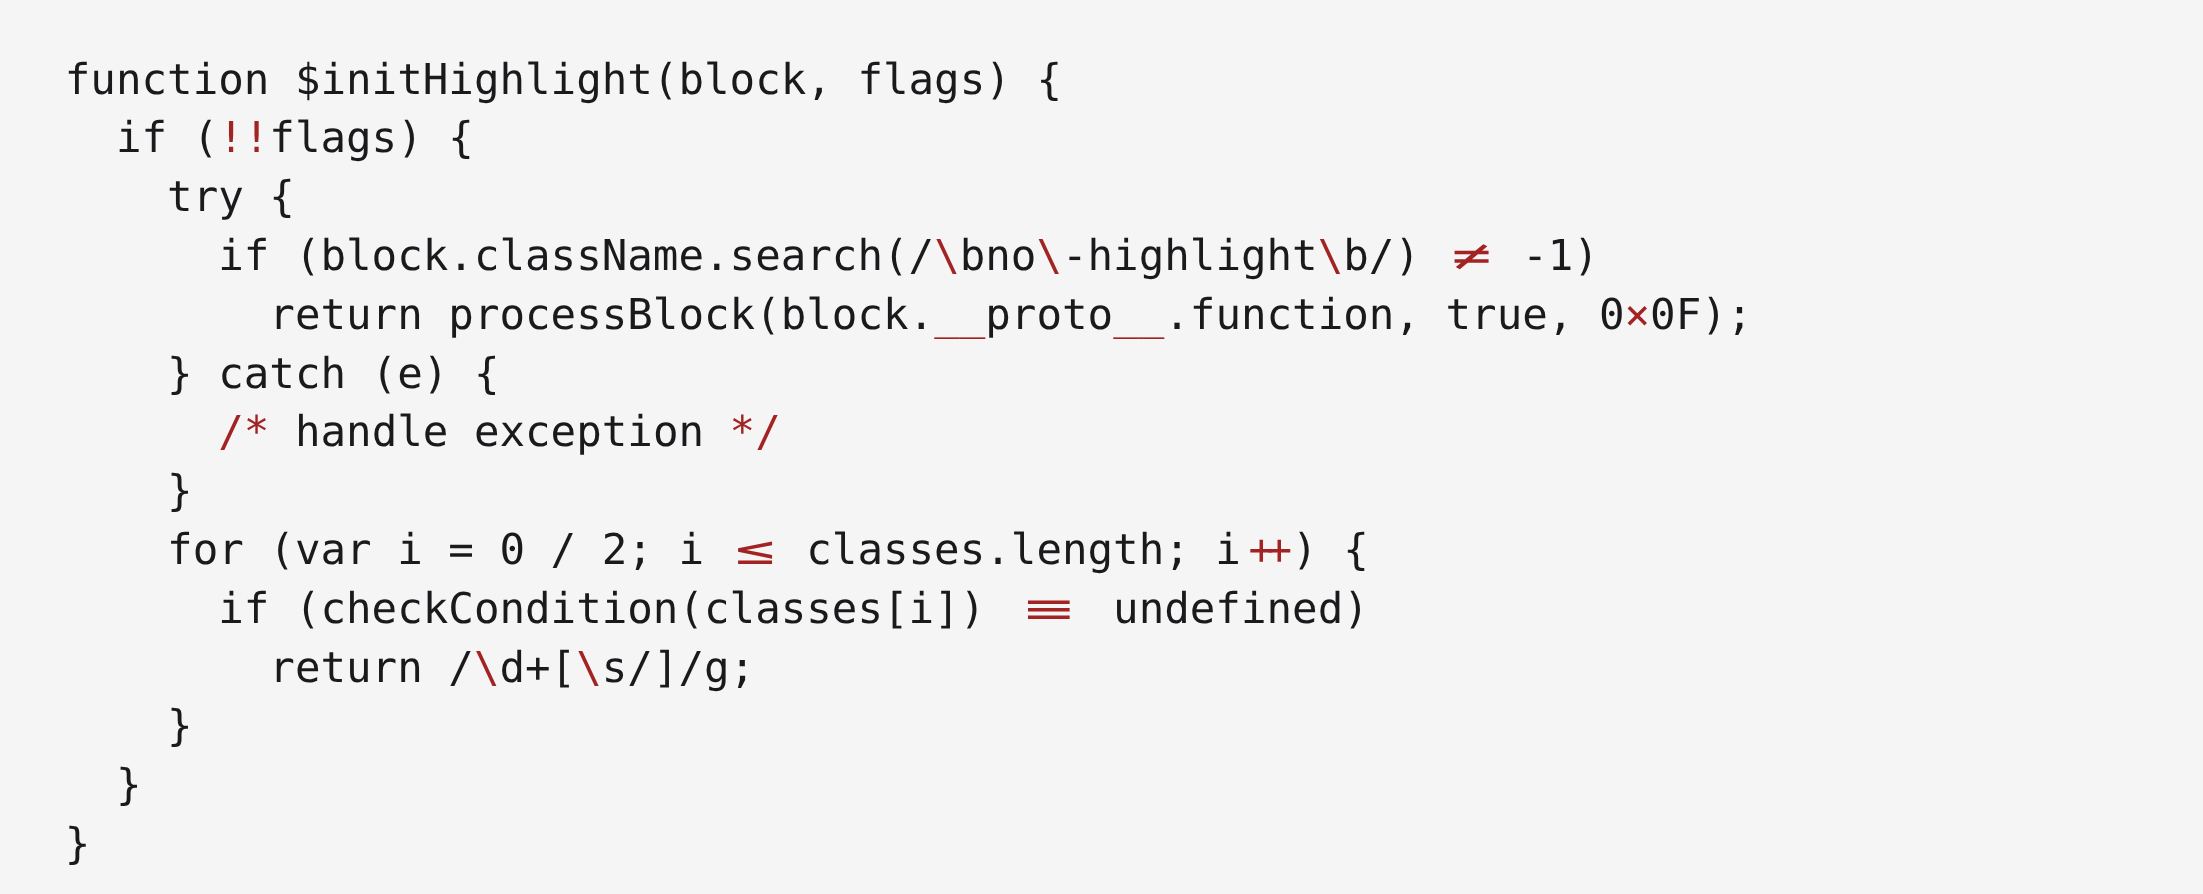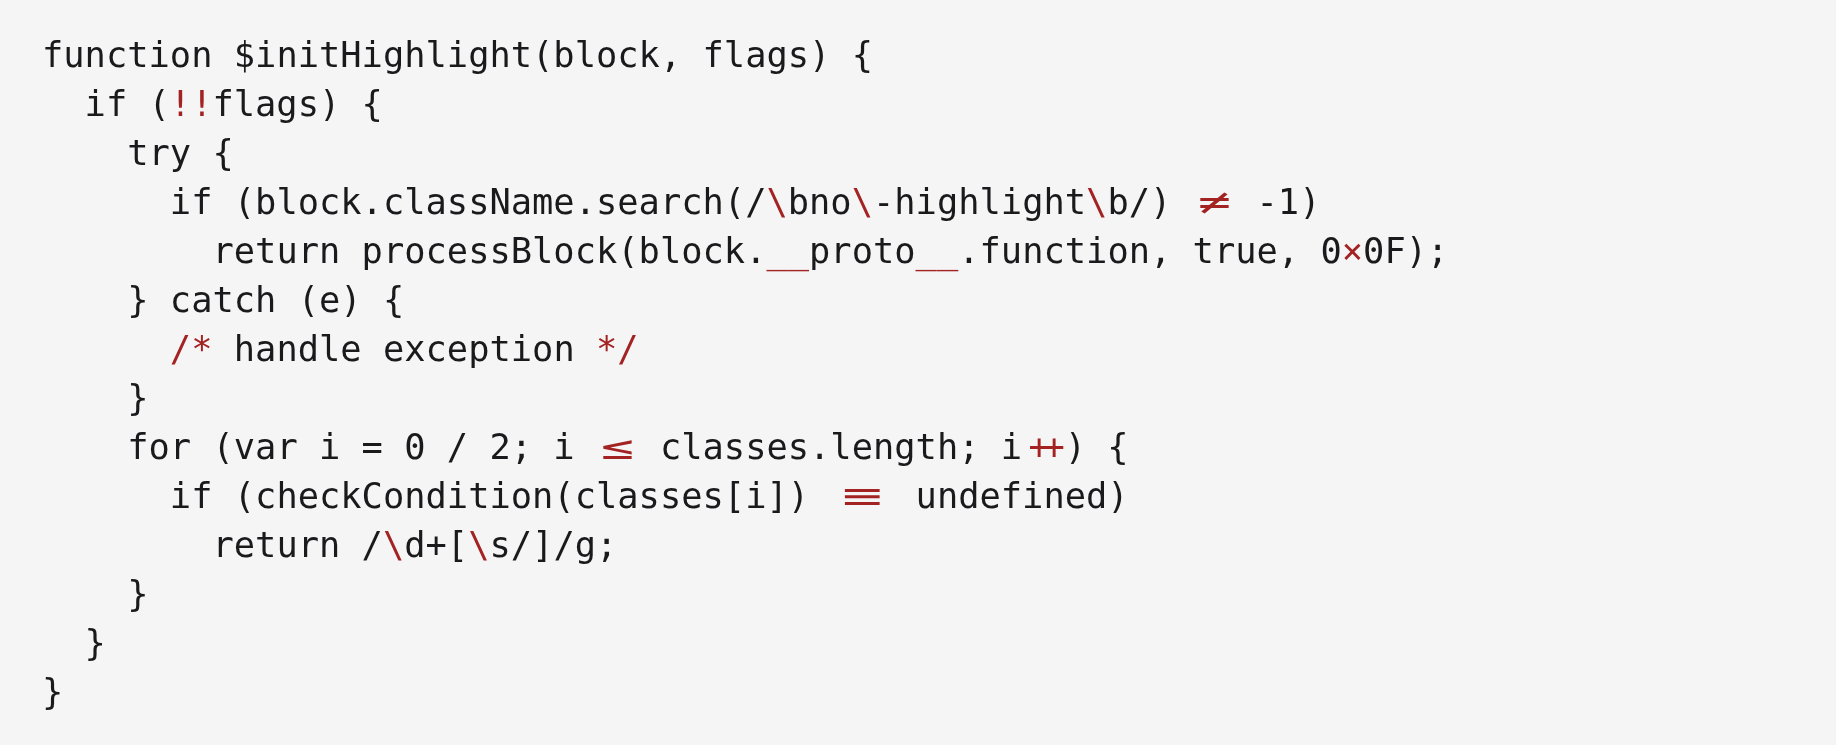"function $initHighlight(block, flags) {" pre.code { margin: 0 -> 12px }
